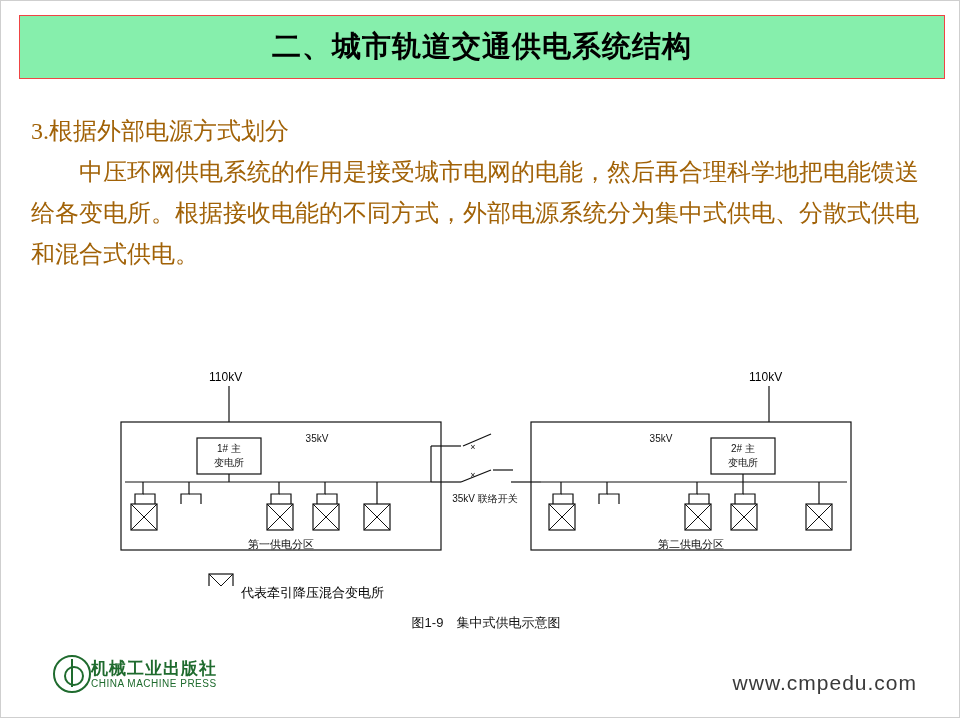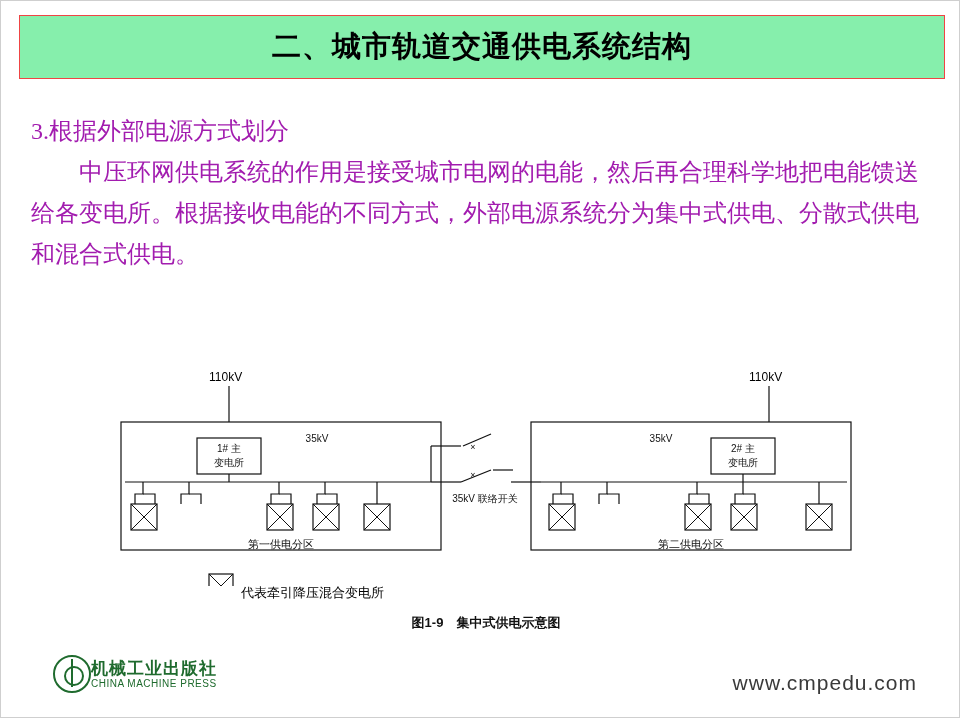"3.根据外部电源方式划分" .body-text { color: #a21caf -> #a16207 }
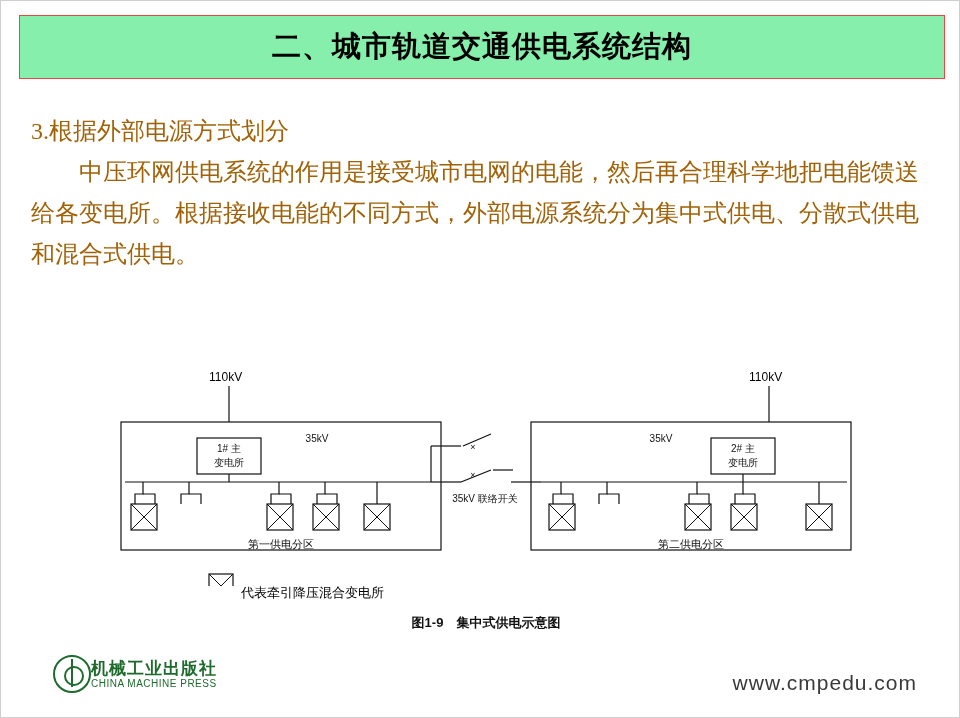"图1-9 集中式供电示意图" .caption { font-weight: bold -> normal }
